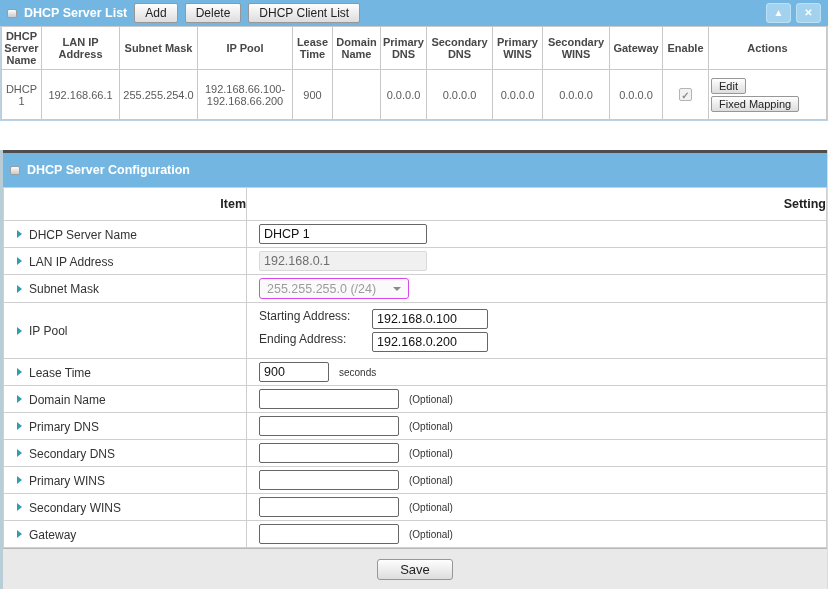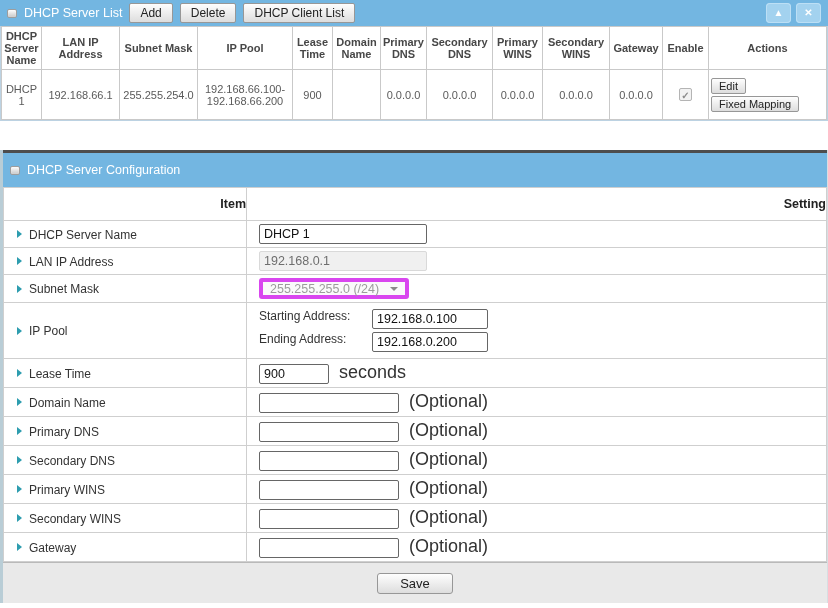"DHCP Server List" .panel-title { font-weight: normal -> bold }
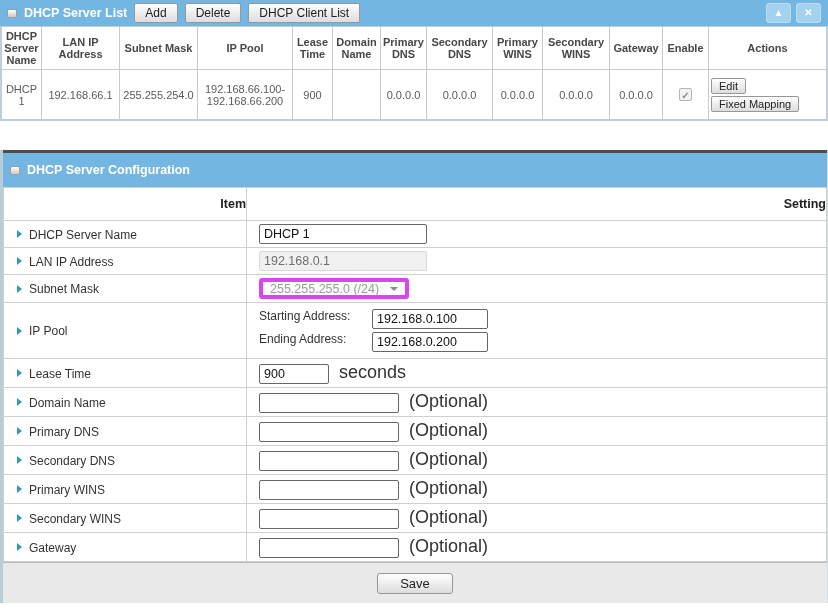"255.255.255.0 (/24)" .fake-select { border: 4px solid #d946ef -> 1px solid #d946ef }
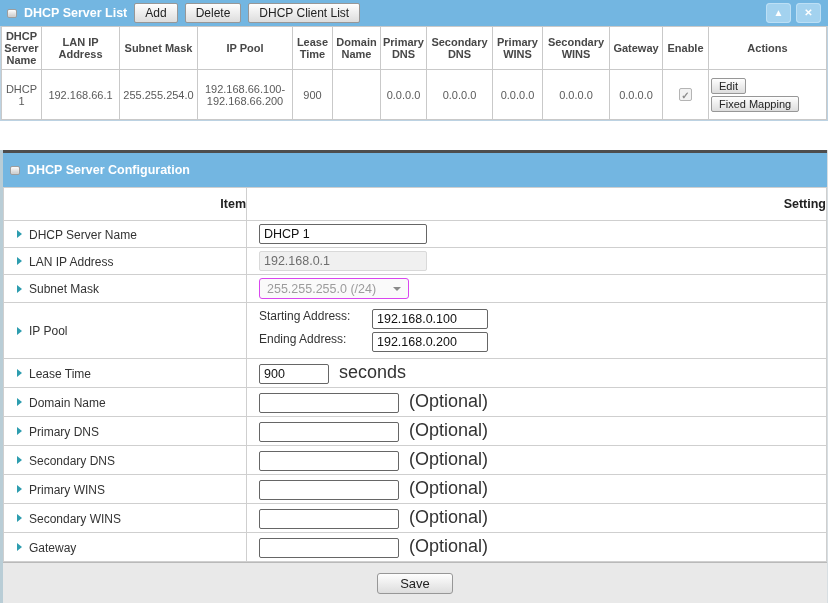"seconds" .suffix { font-size: 18px -> 10px }
